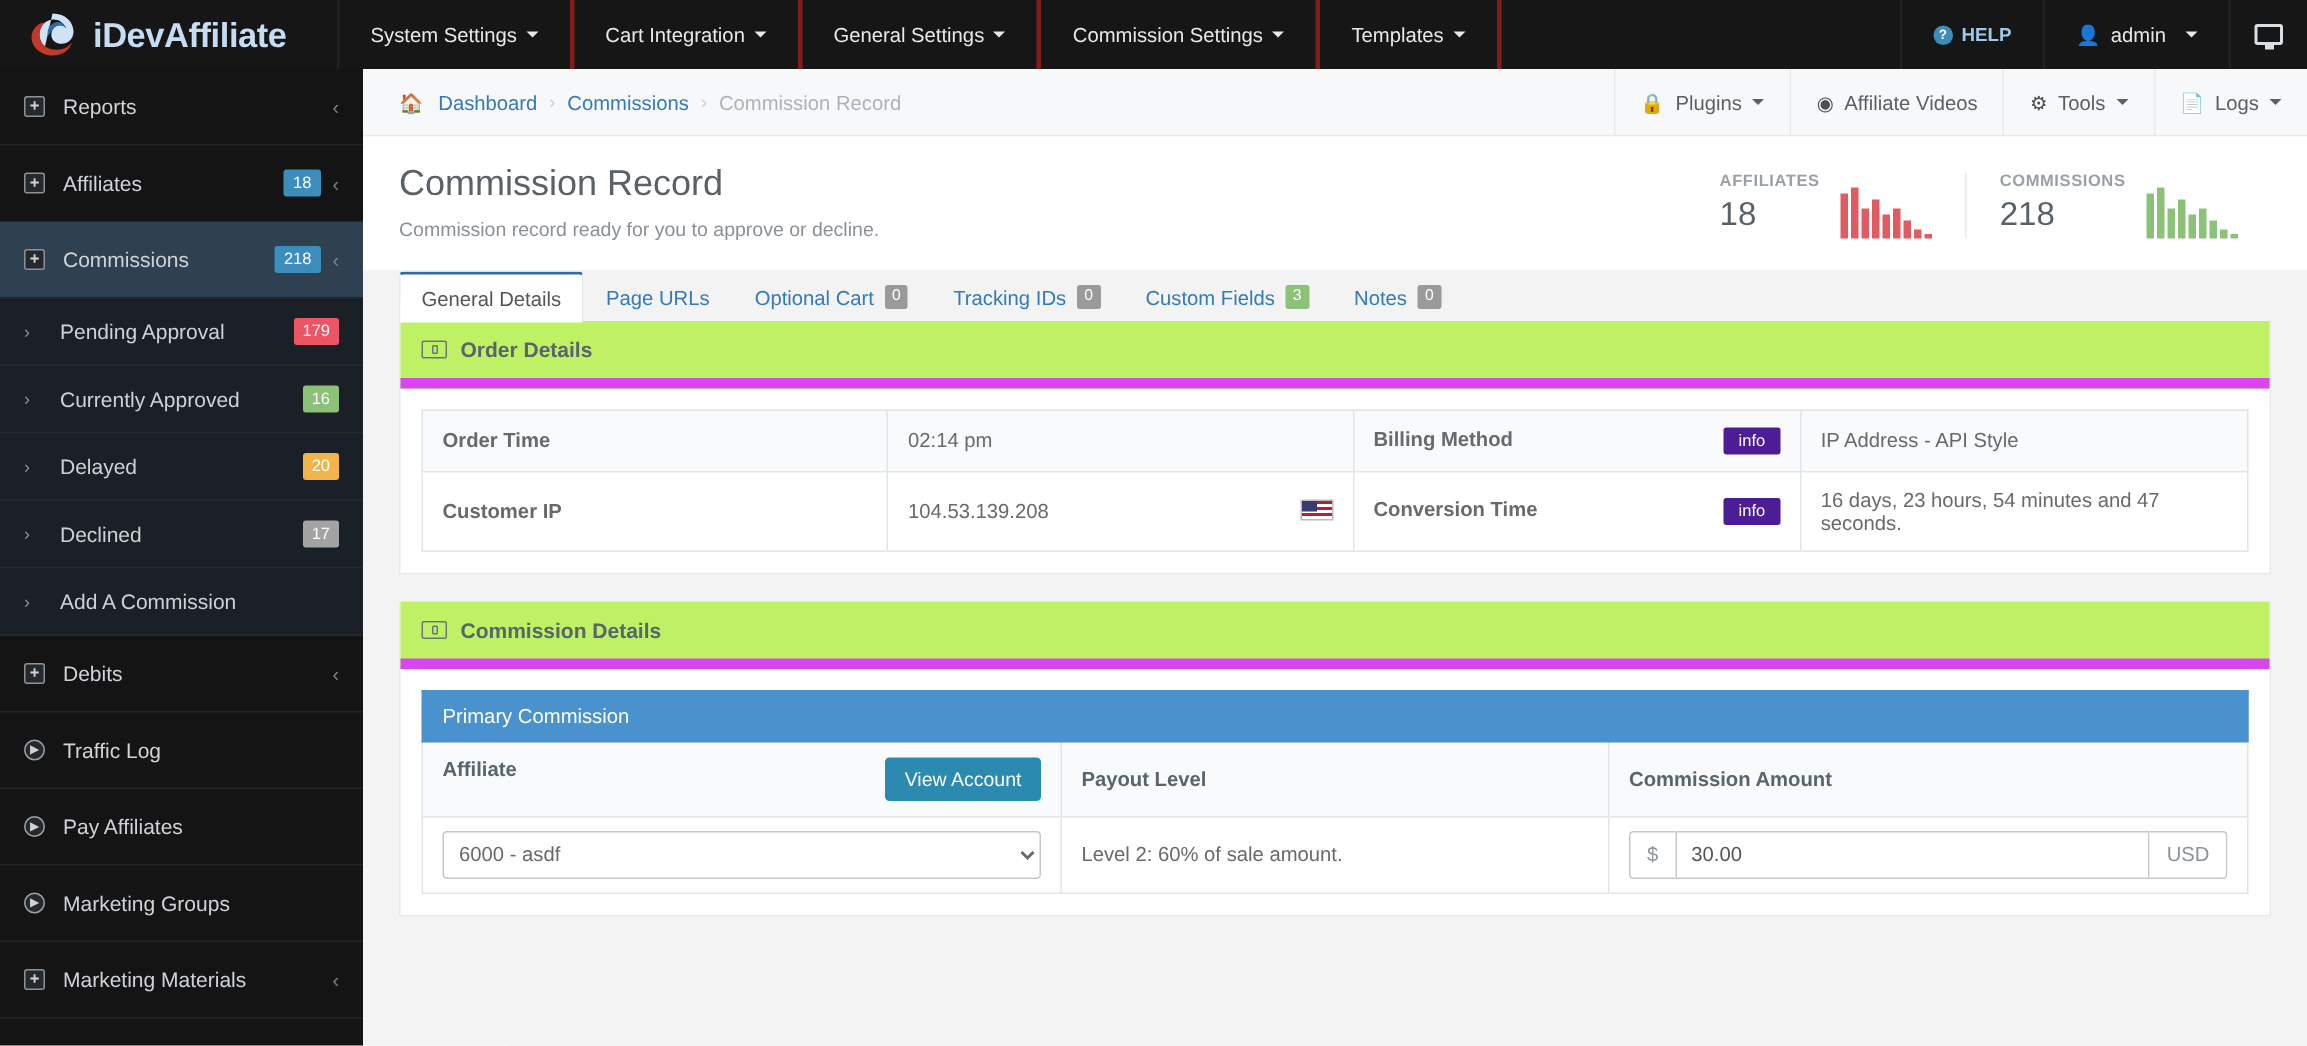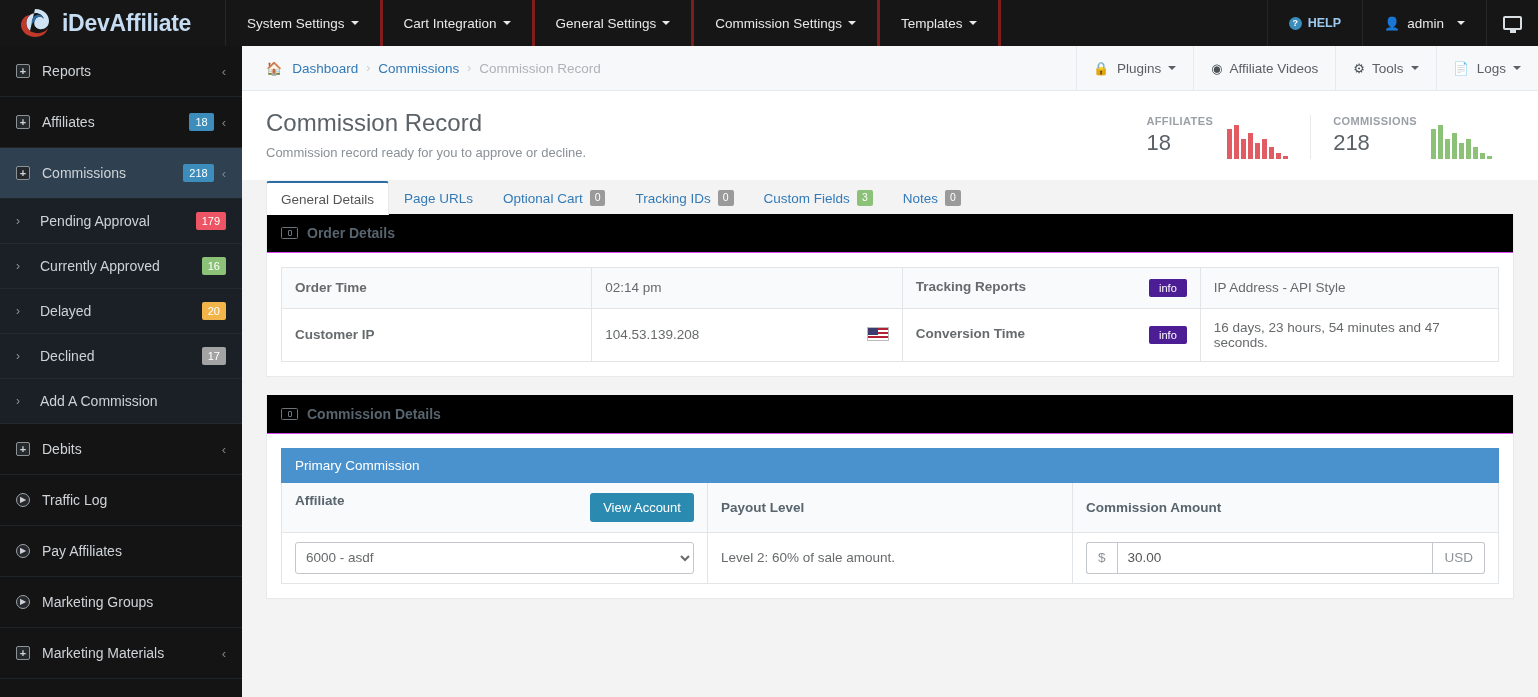"Order Details" .panel-head { background: #000000 -> #bef264; border-bottom: 1px solid #d946ef -> 7px solid #d946ef }
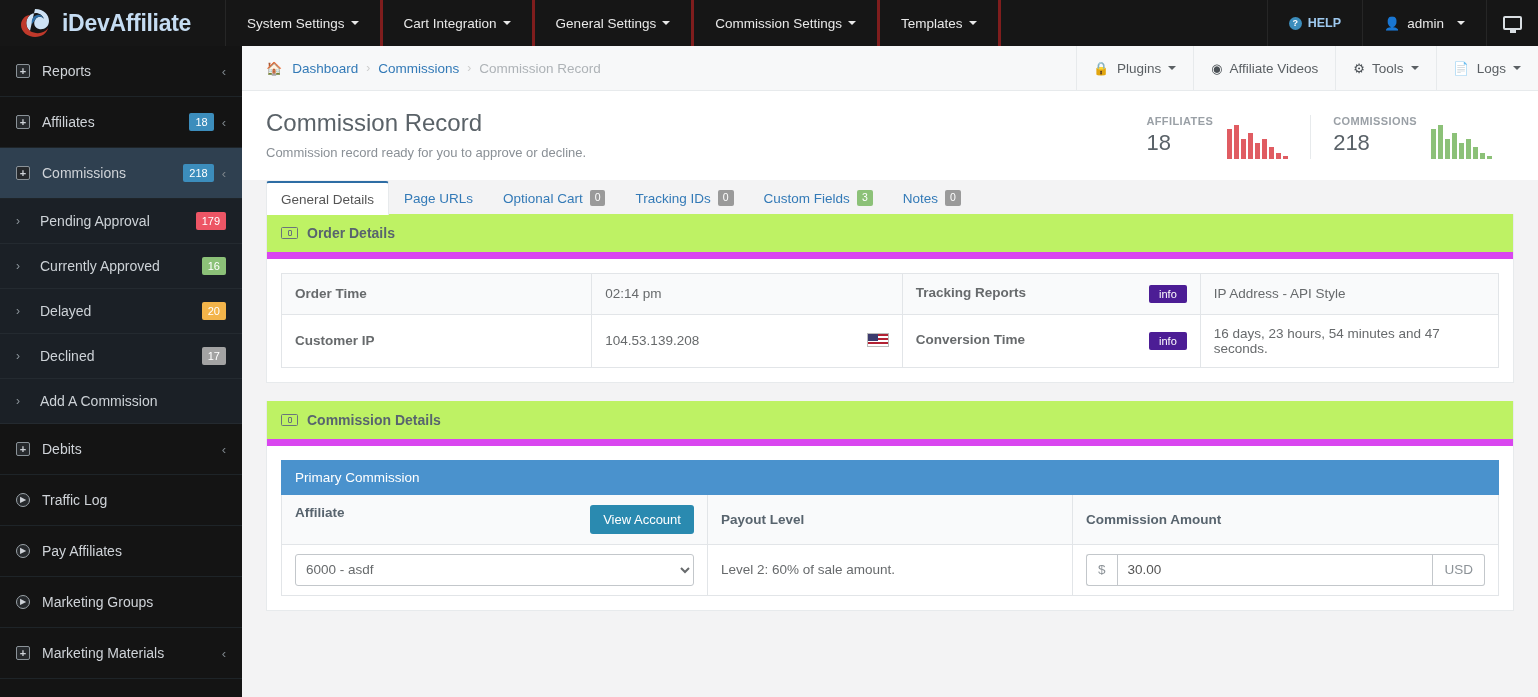"Tracking Reports" span { text: Tracking Reports -> Billing Method }
